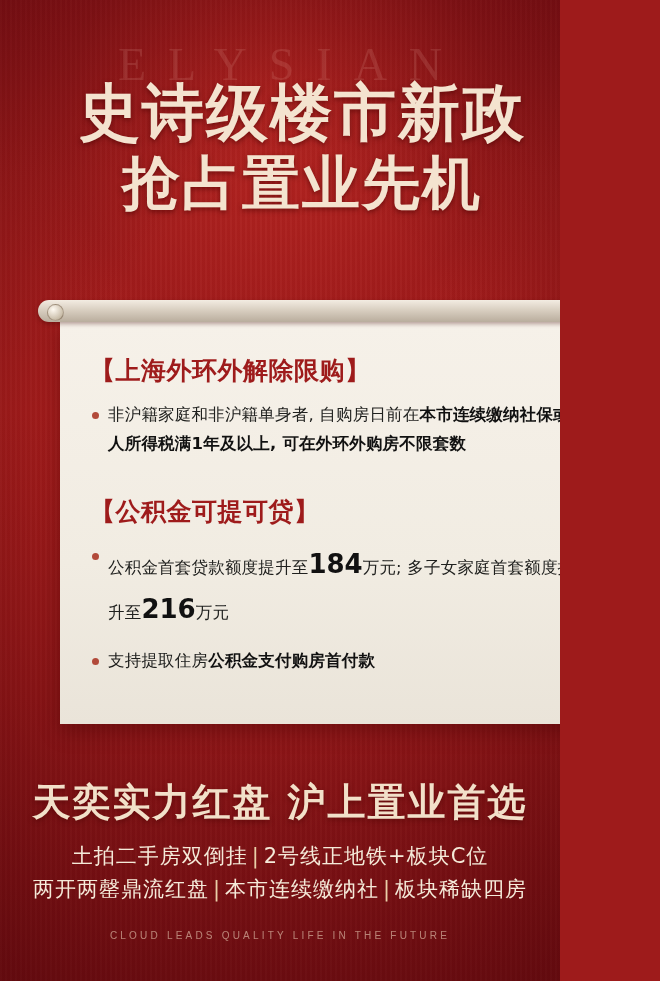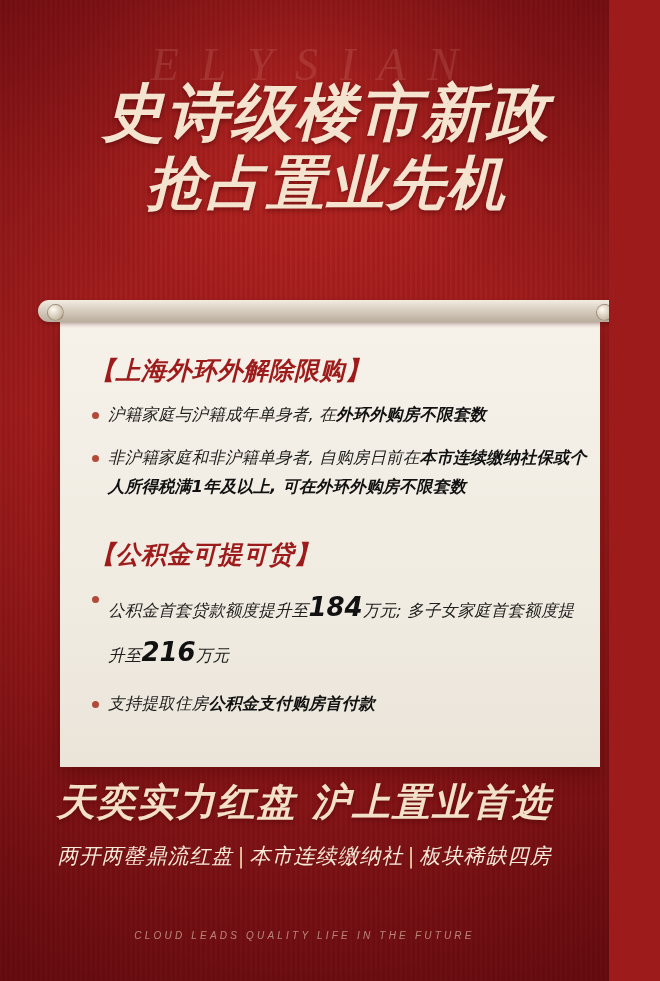"ELYSIAN" .poster { font-style: italic -> none; width: 609px -> 560px }
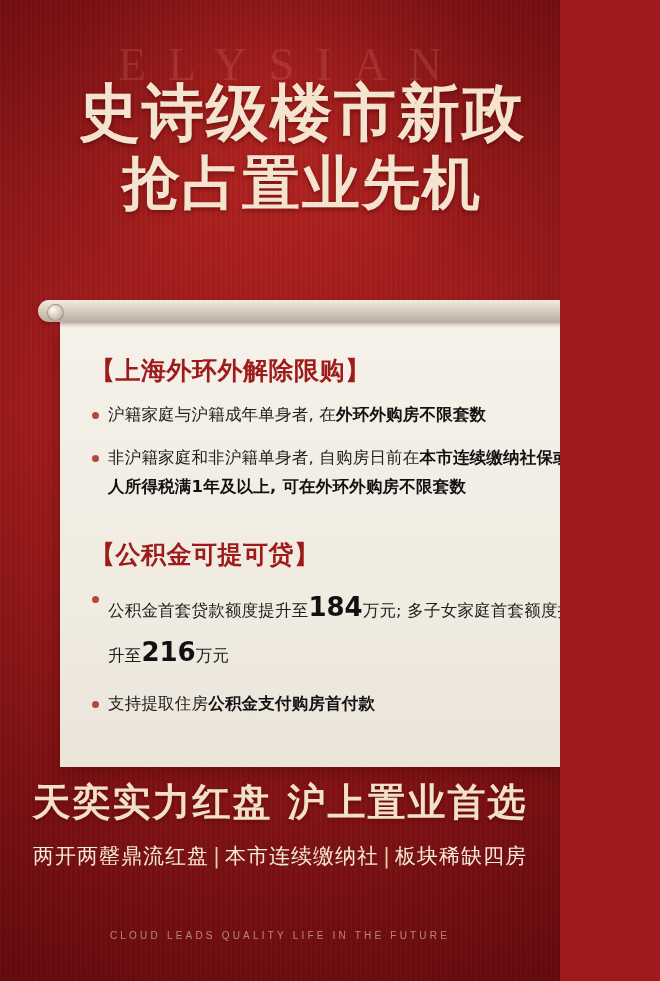"沪籍家庭与沪籍成年单身者, 在外环外购房不限套数" div.bullet-item { html: <div> <span></span> <div> <span>沪籍家庭与沪籍成年单身者, 在</span><b>外环外购房不限套数</b> </div> </div> -> none }
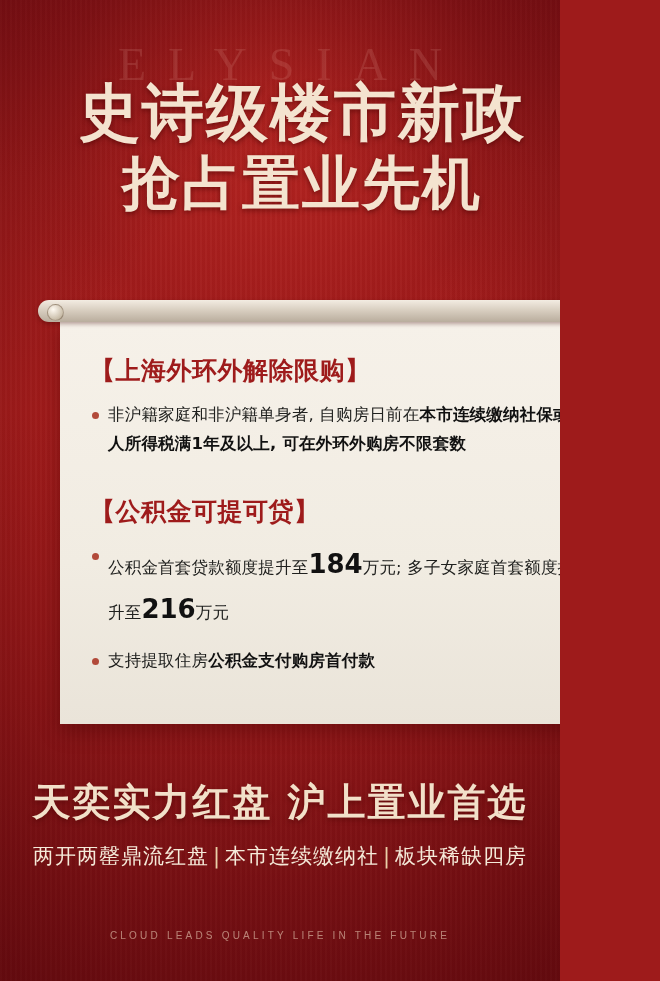"土拍二手房双倒挂 | 2号线正地铁+板块C位" div.feature-line { html: none -> <div> <span>土拍二手房双倒挂</span><span>|</span><span>2号线正地铁+板块C位</span> </div> }
